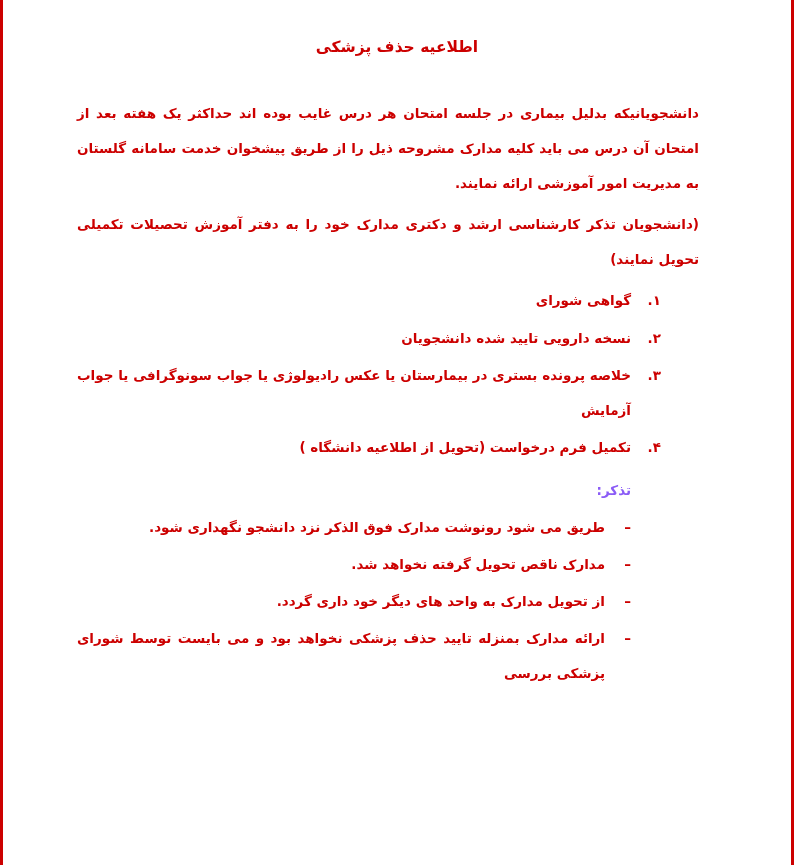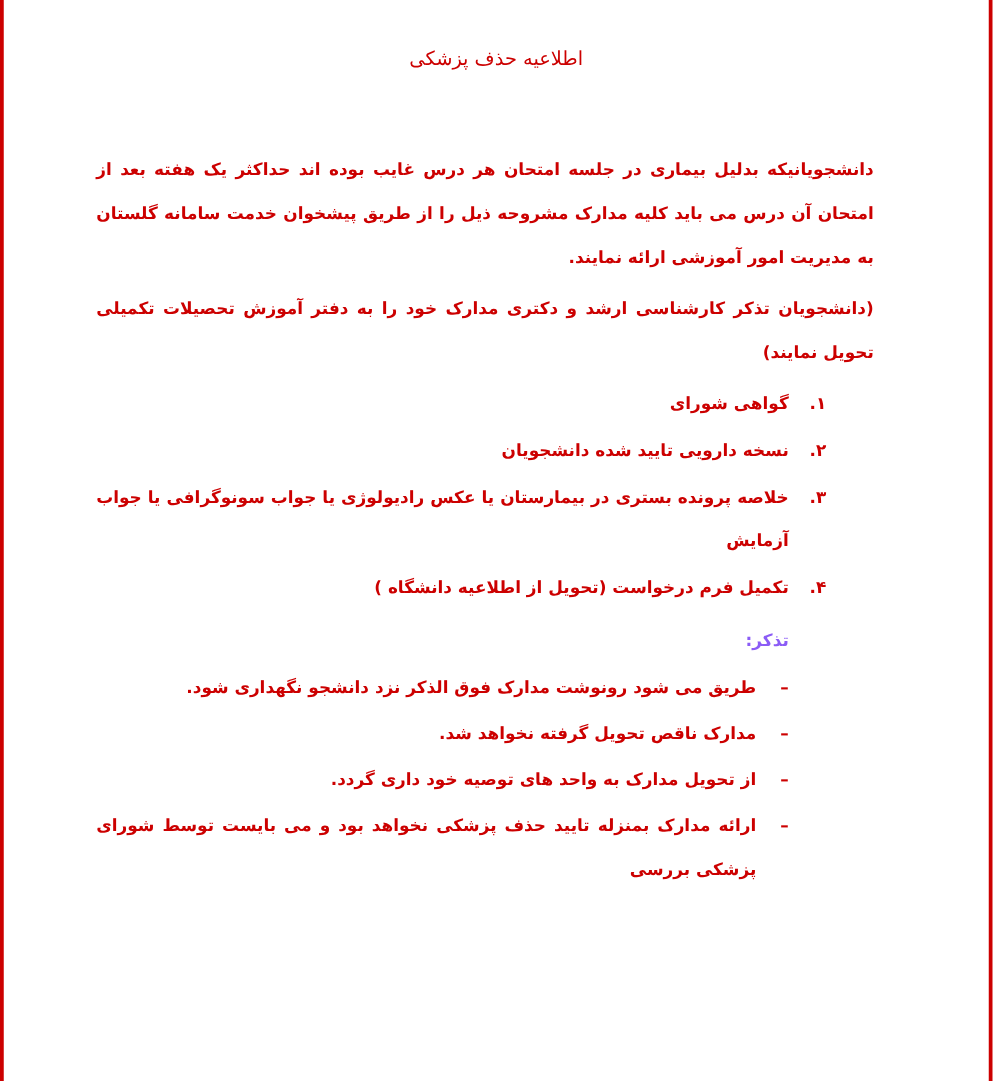"اطلاعیه حذف پزشکی" .doc-title { font-weight: normal -> bold; margin: 0 0 63px 0 -> 0 0 40px 0 }
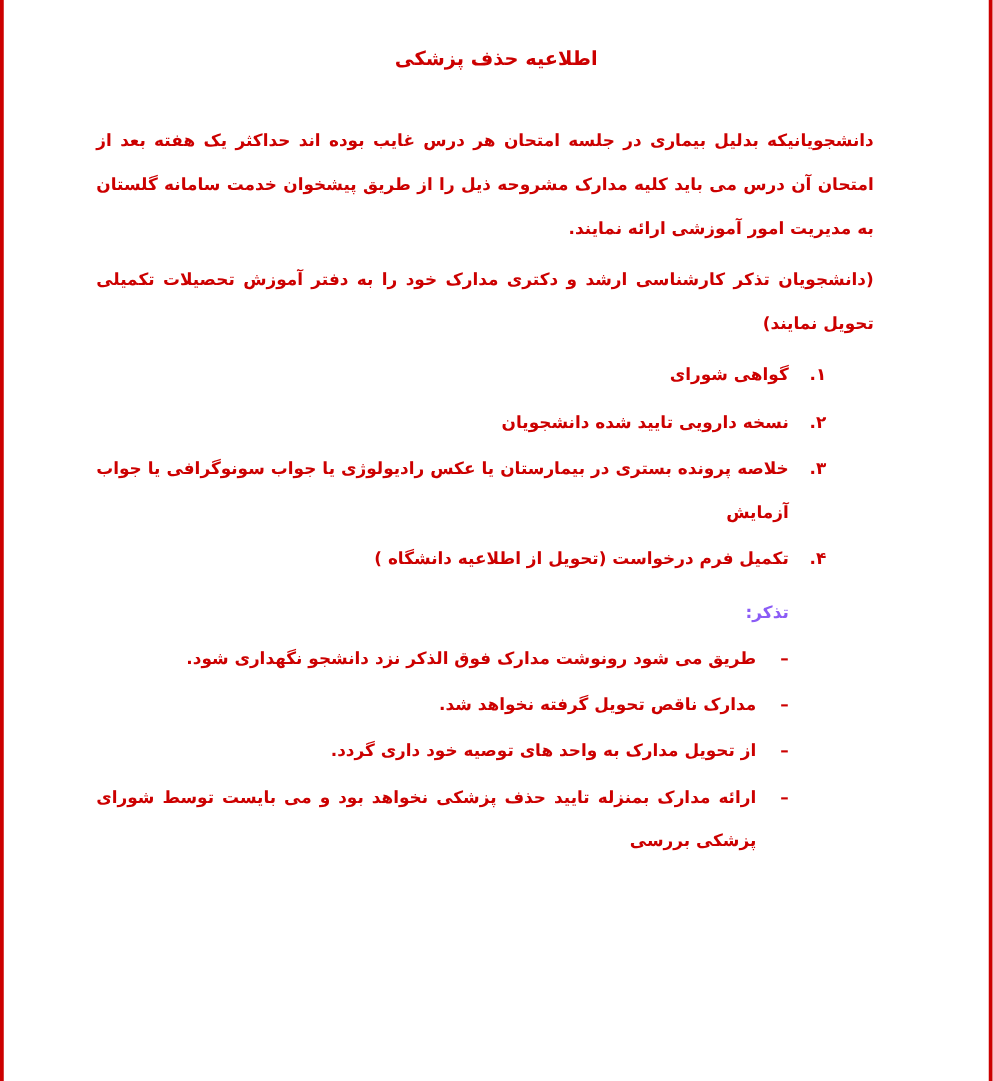"از تحویل مدارک به واحد" span { text: توصیه -> دیگر }
